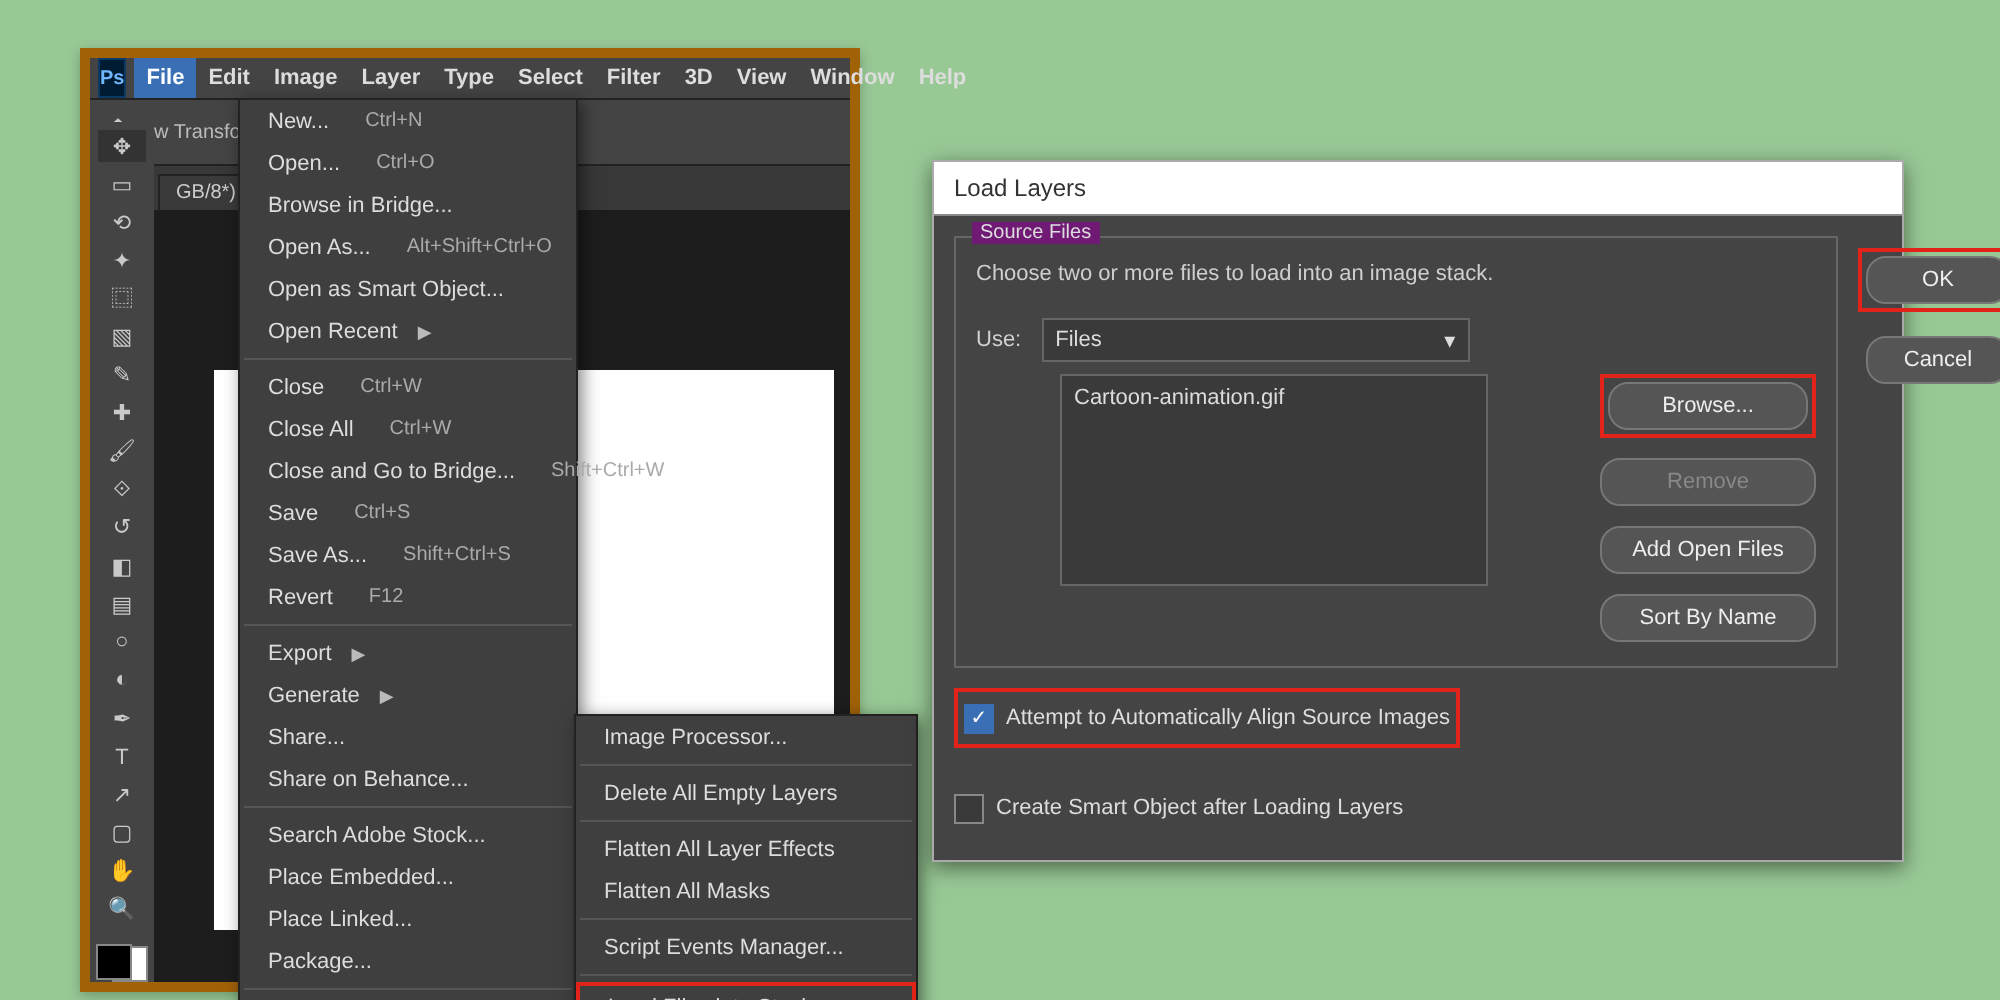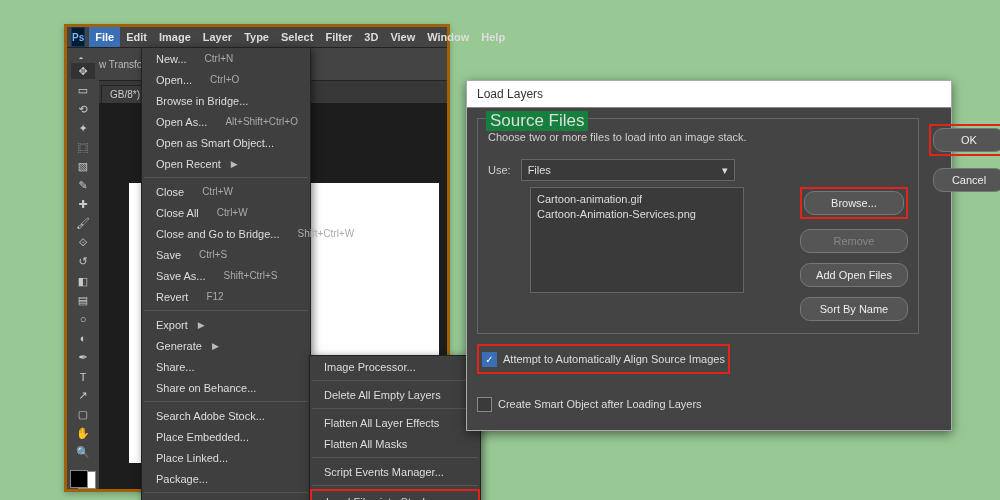"Ps" .ps { border: 3px solid #a16207 -> 5px solid #a16207; left: 64px -> 40px }
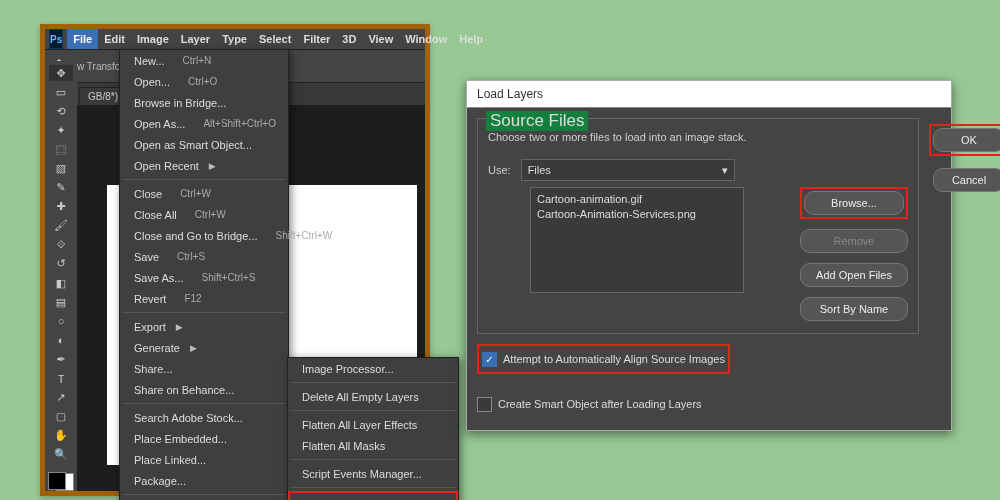"Source Files" .fieldset .legend { background: #15803d -> #701a75; font-size: 17px -> 10px }
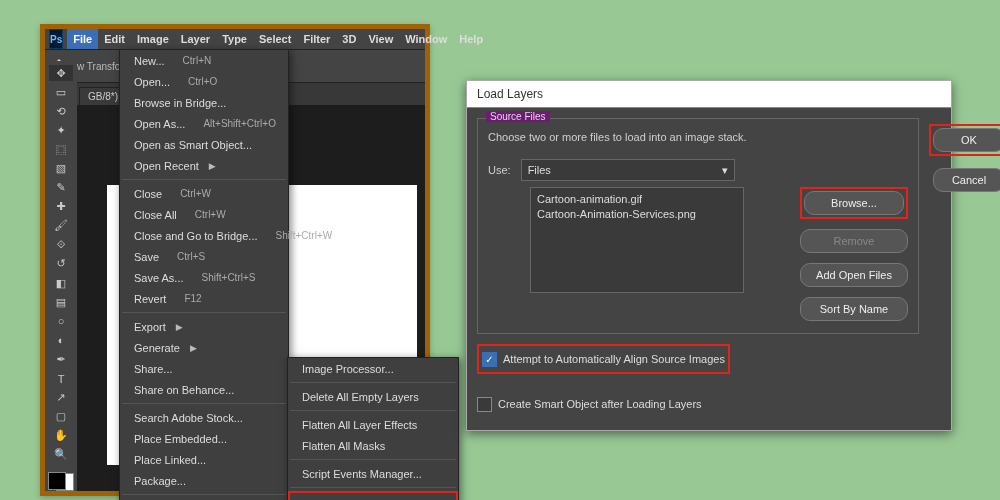"Cartoon-Animation-Services.png" div { html: <div>Cartoon-Animation-Services.png</div> -> none }
